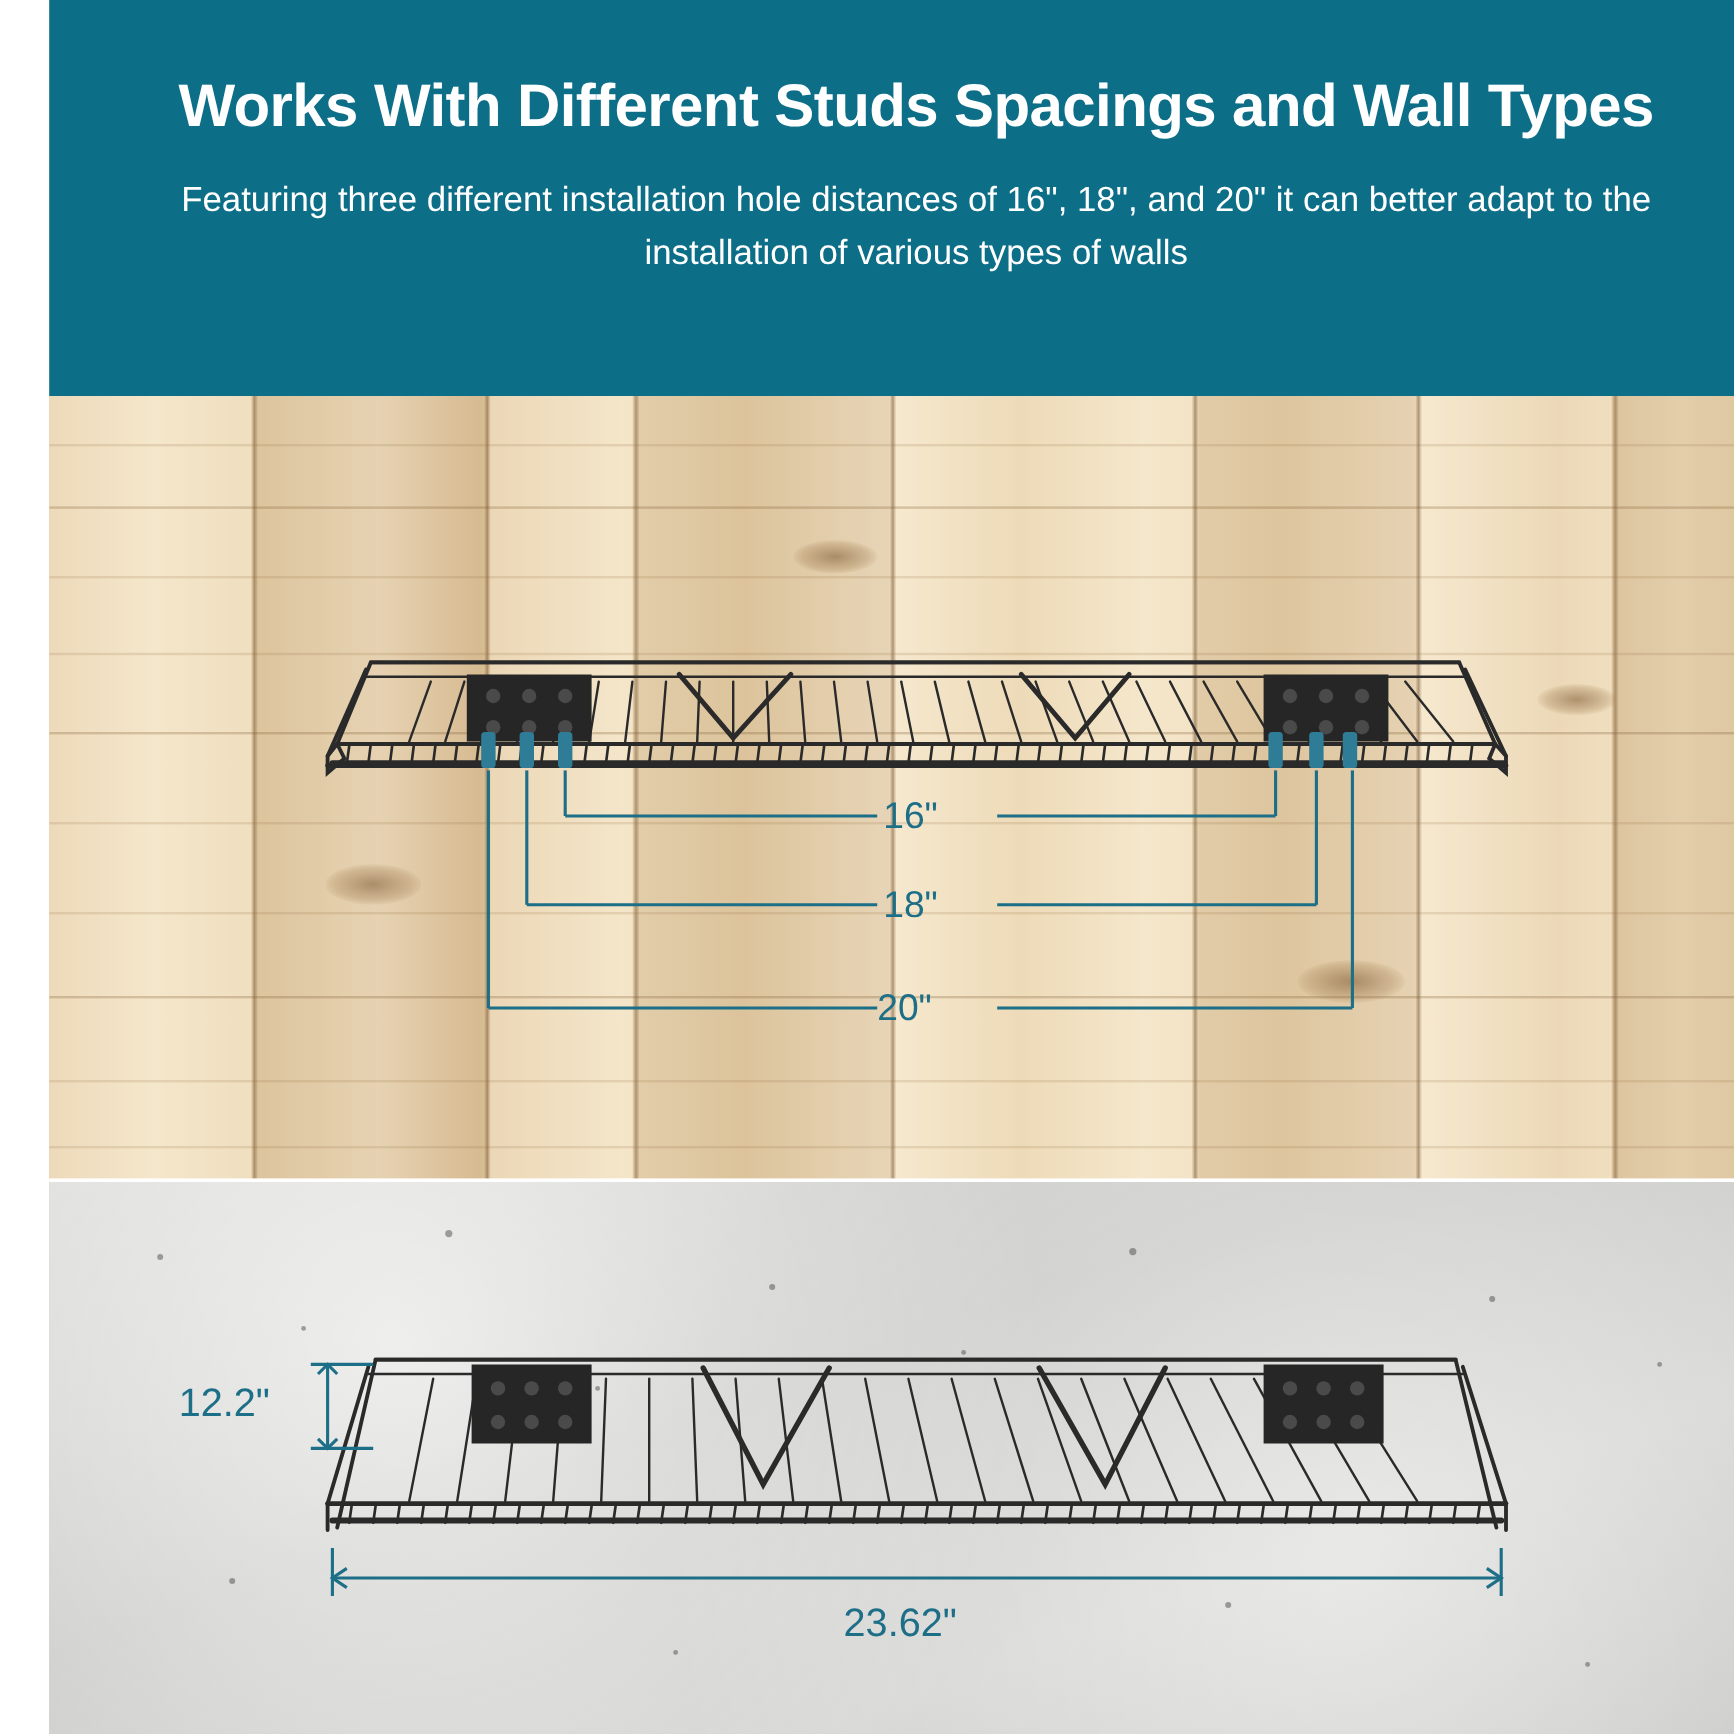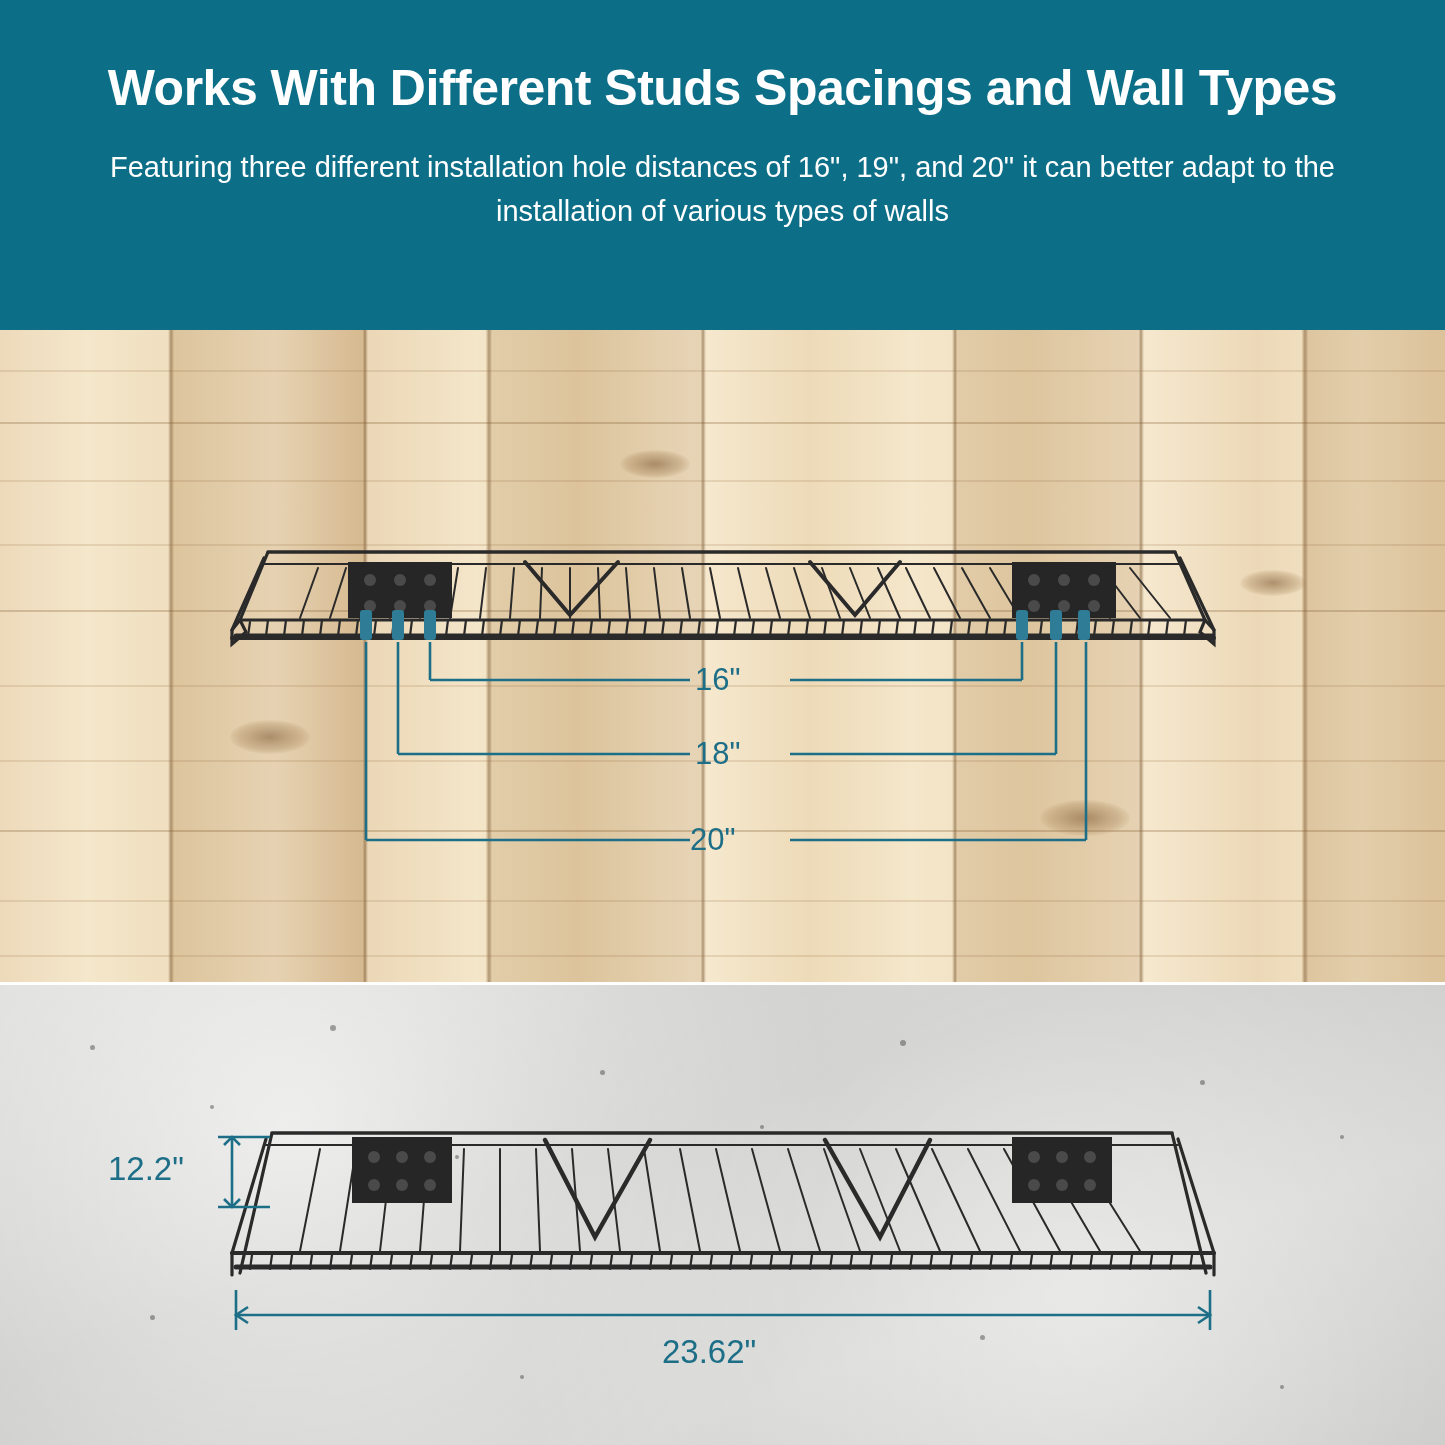"Works With Different Studs Spacings" .page { margin-left: none -> 41px }
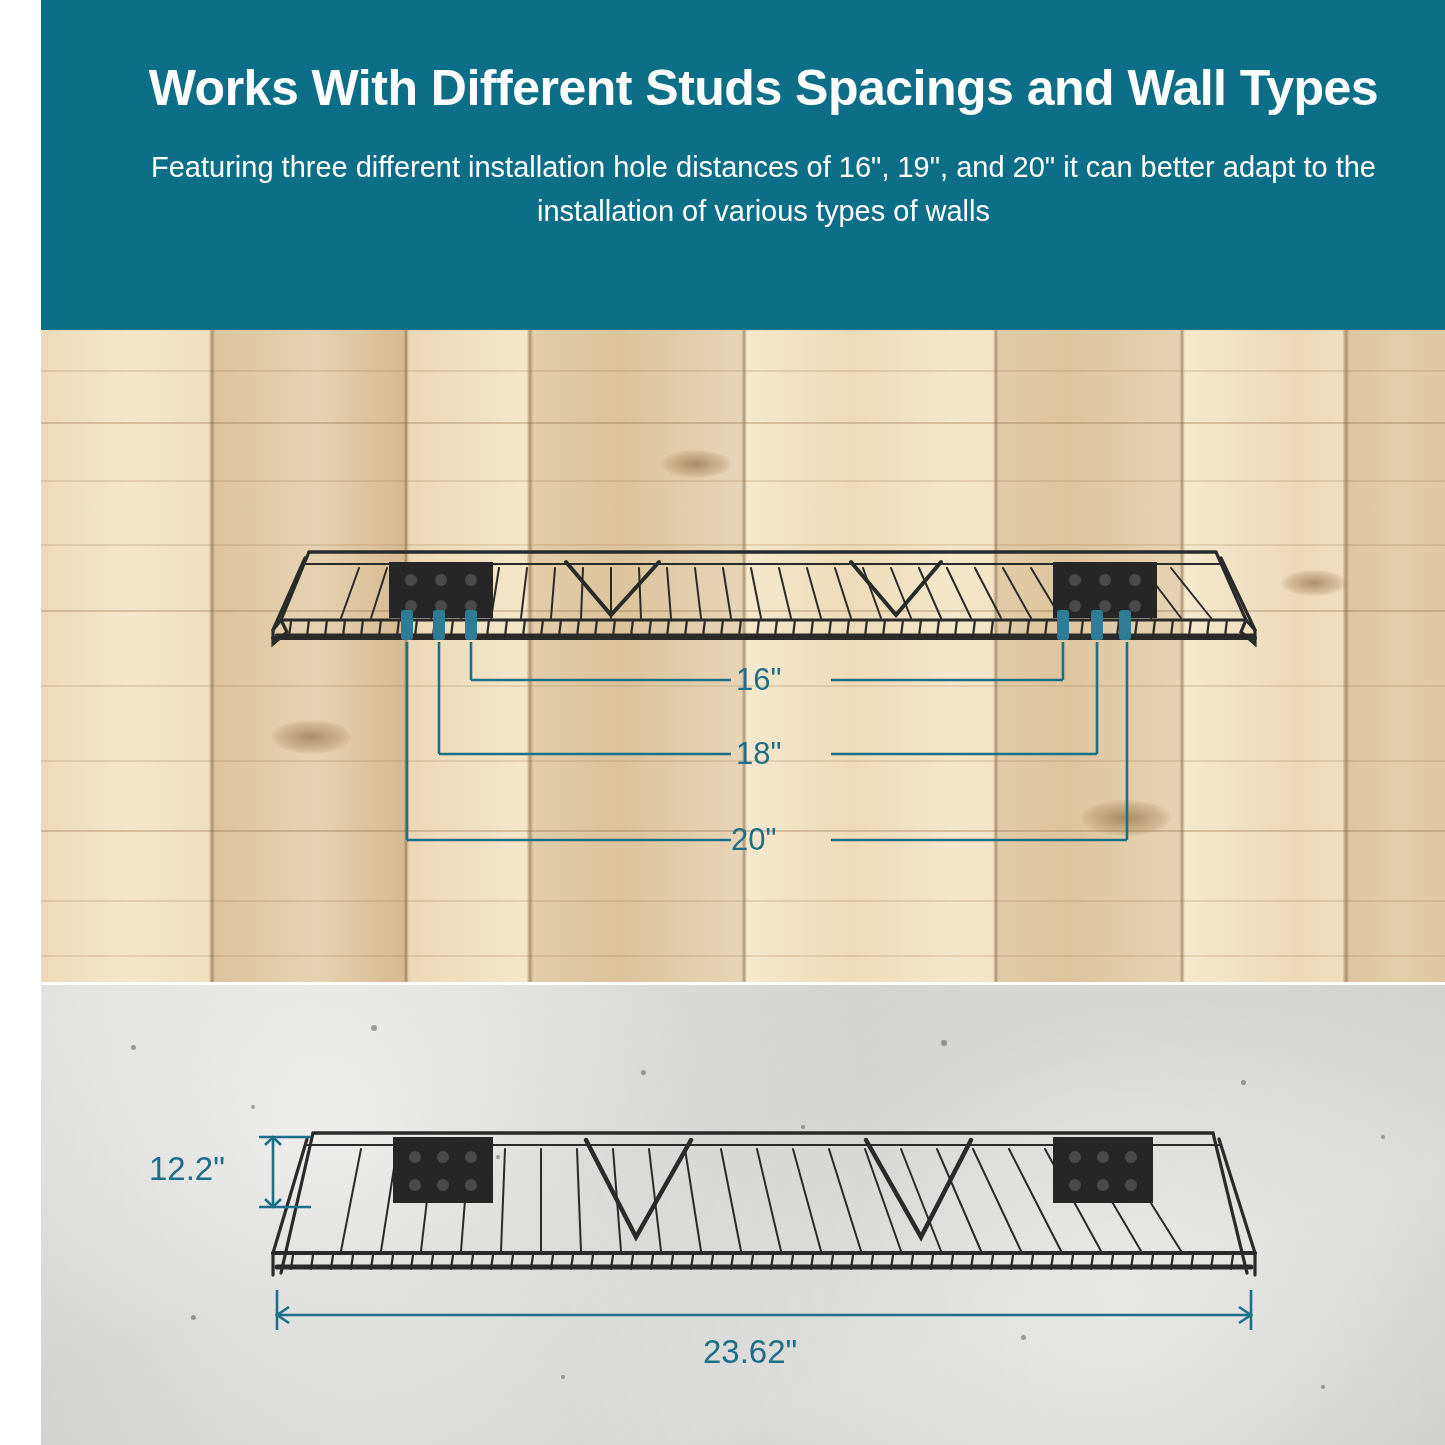"Featuring three different installation" div.header-sub { text: 19 -> 18 }
